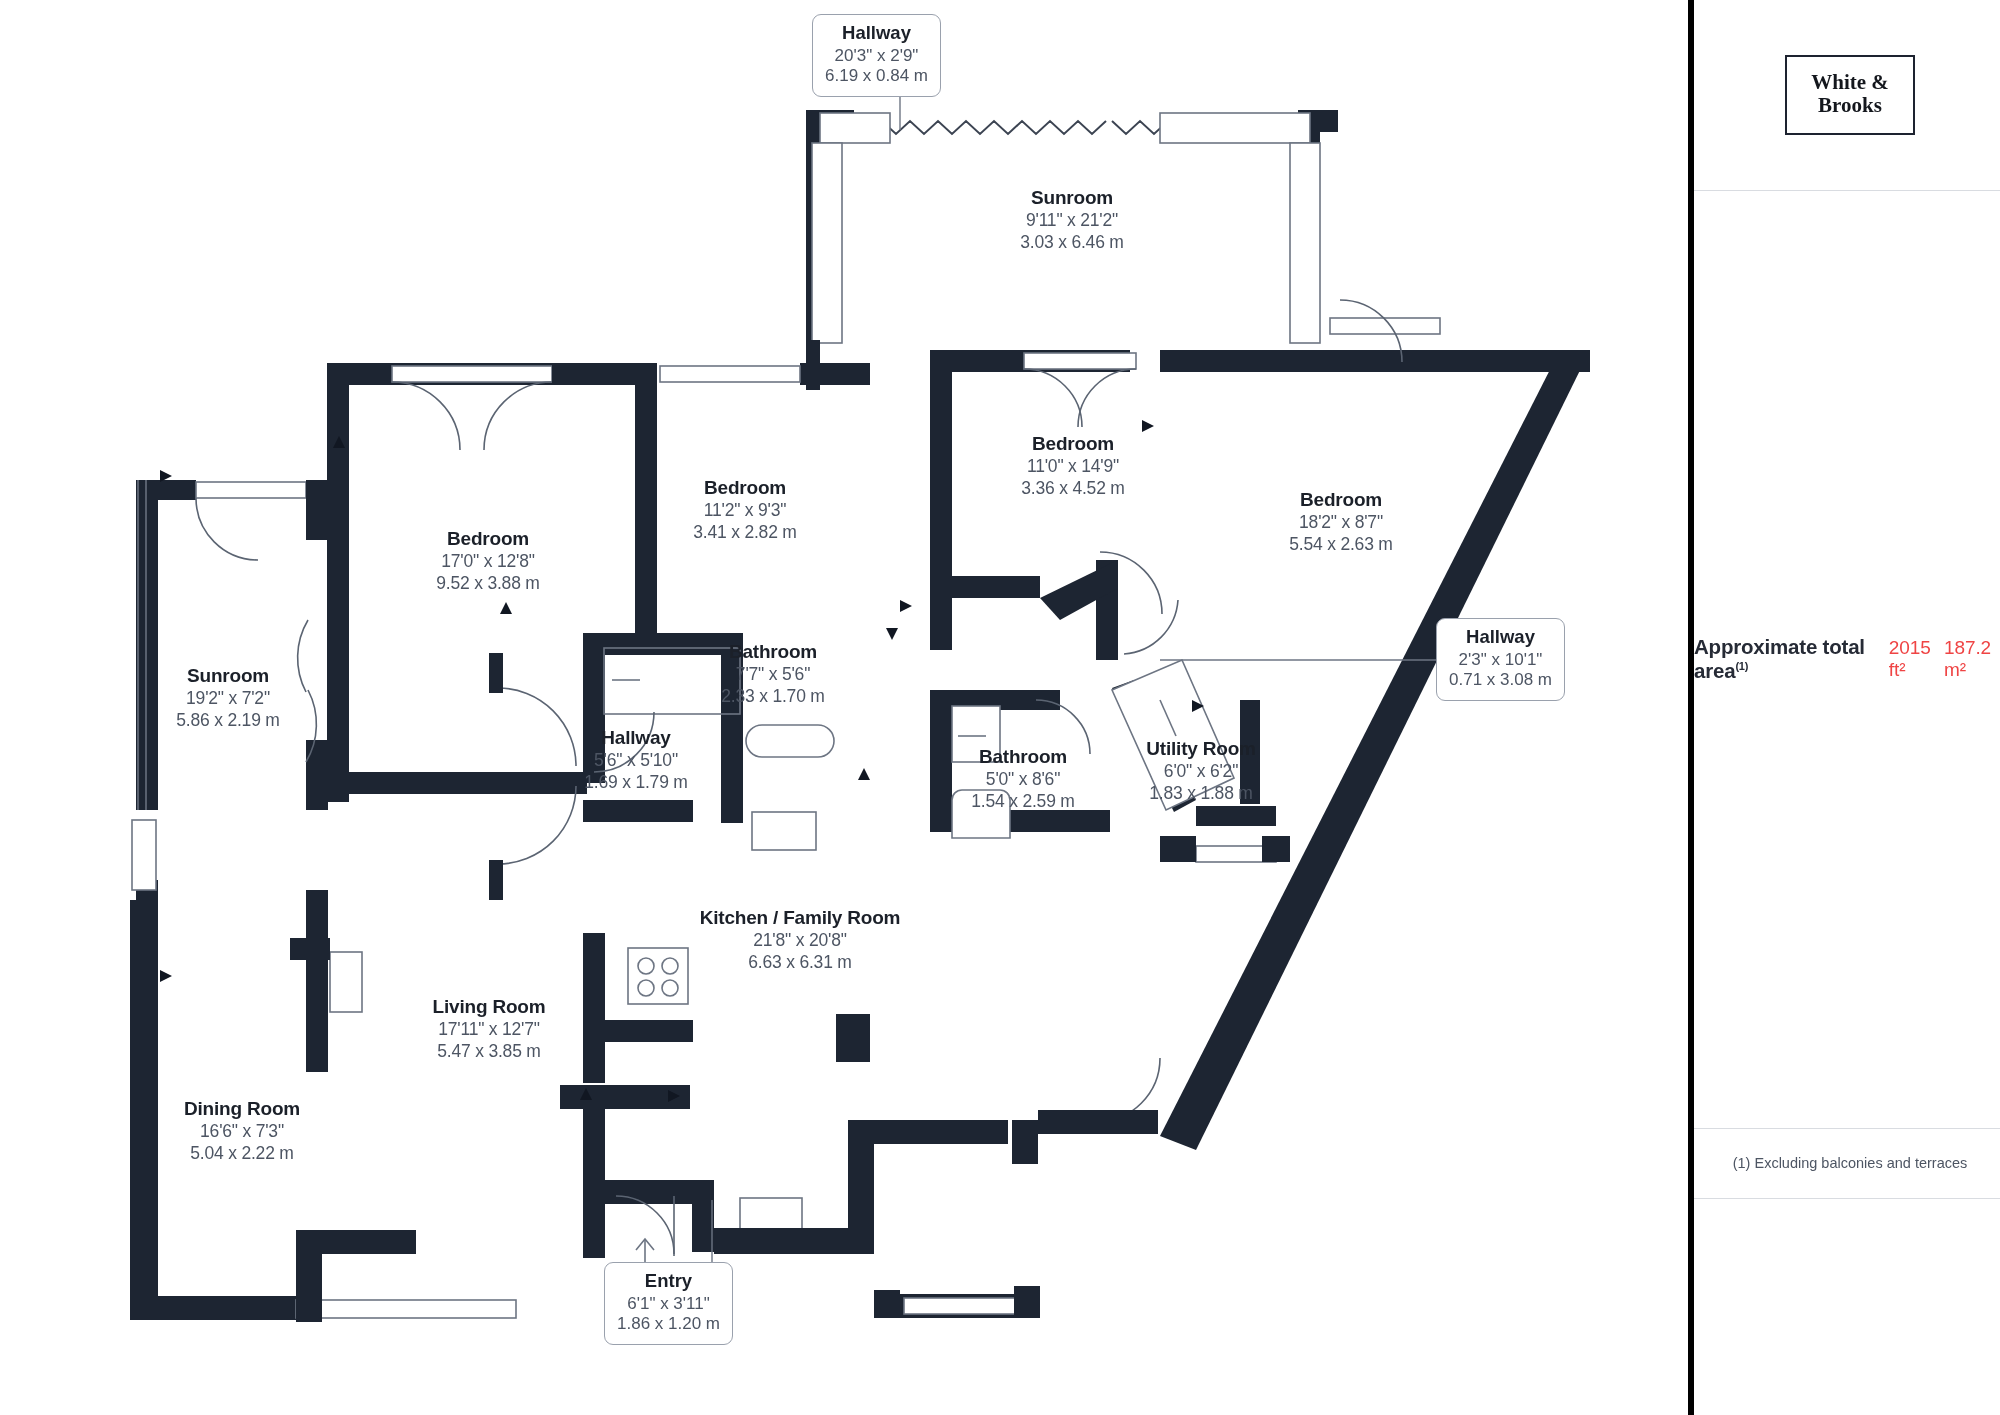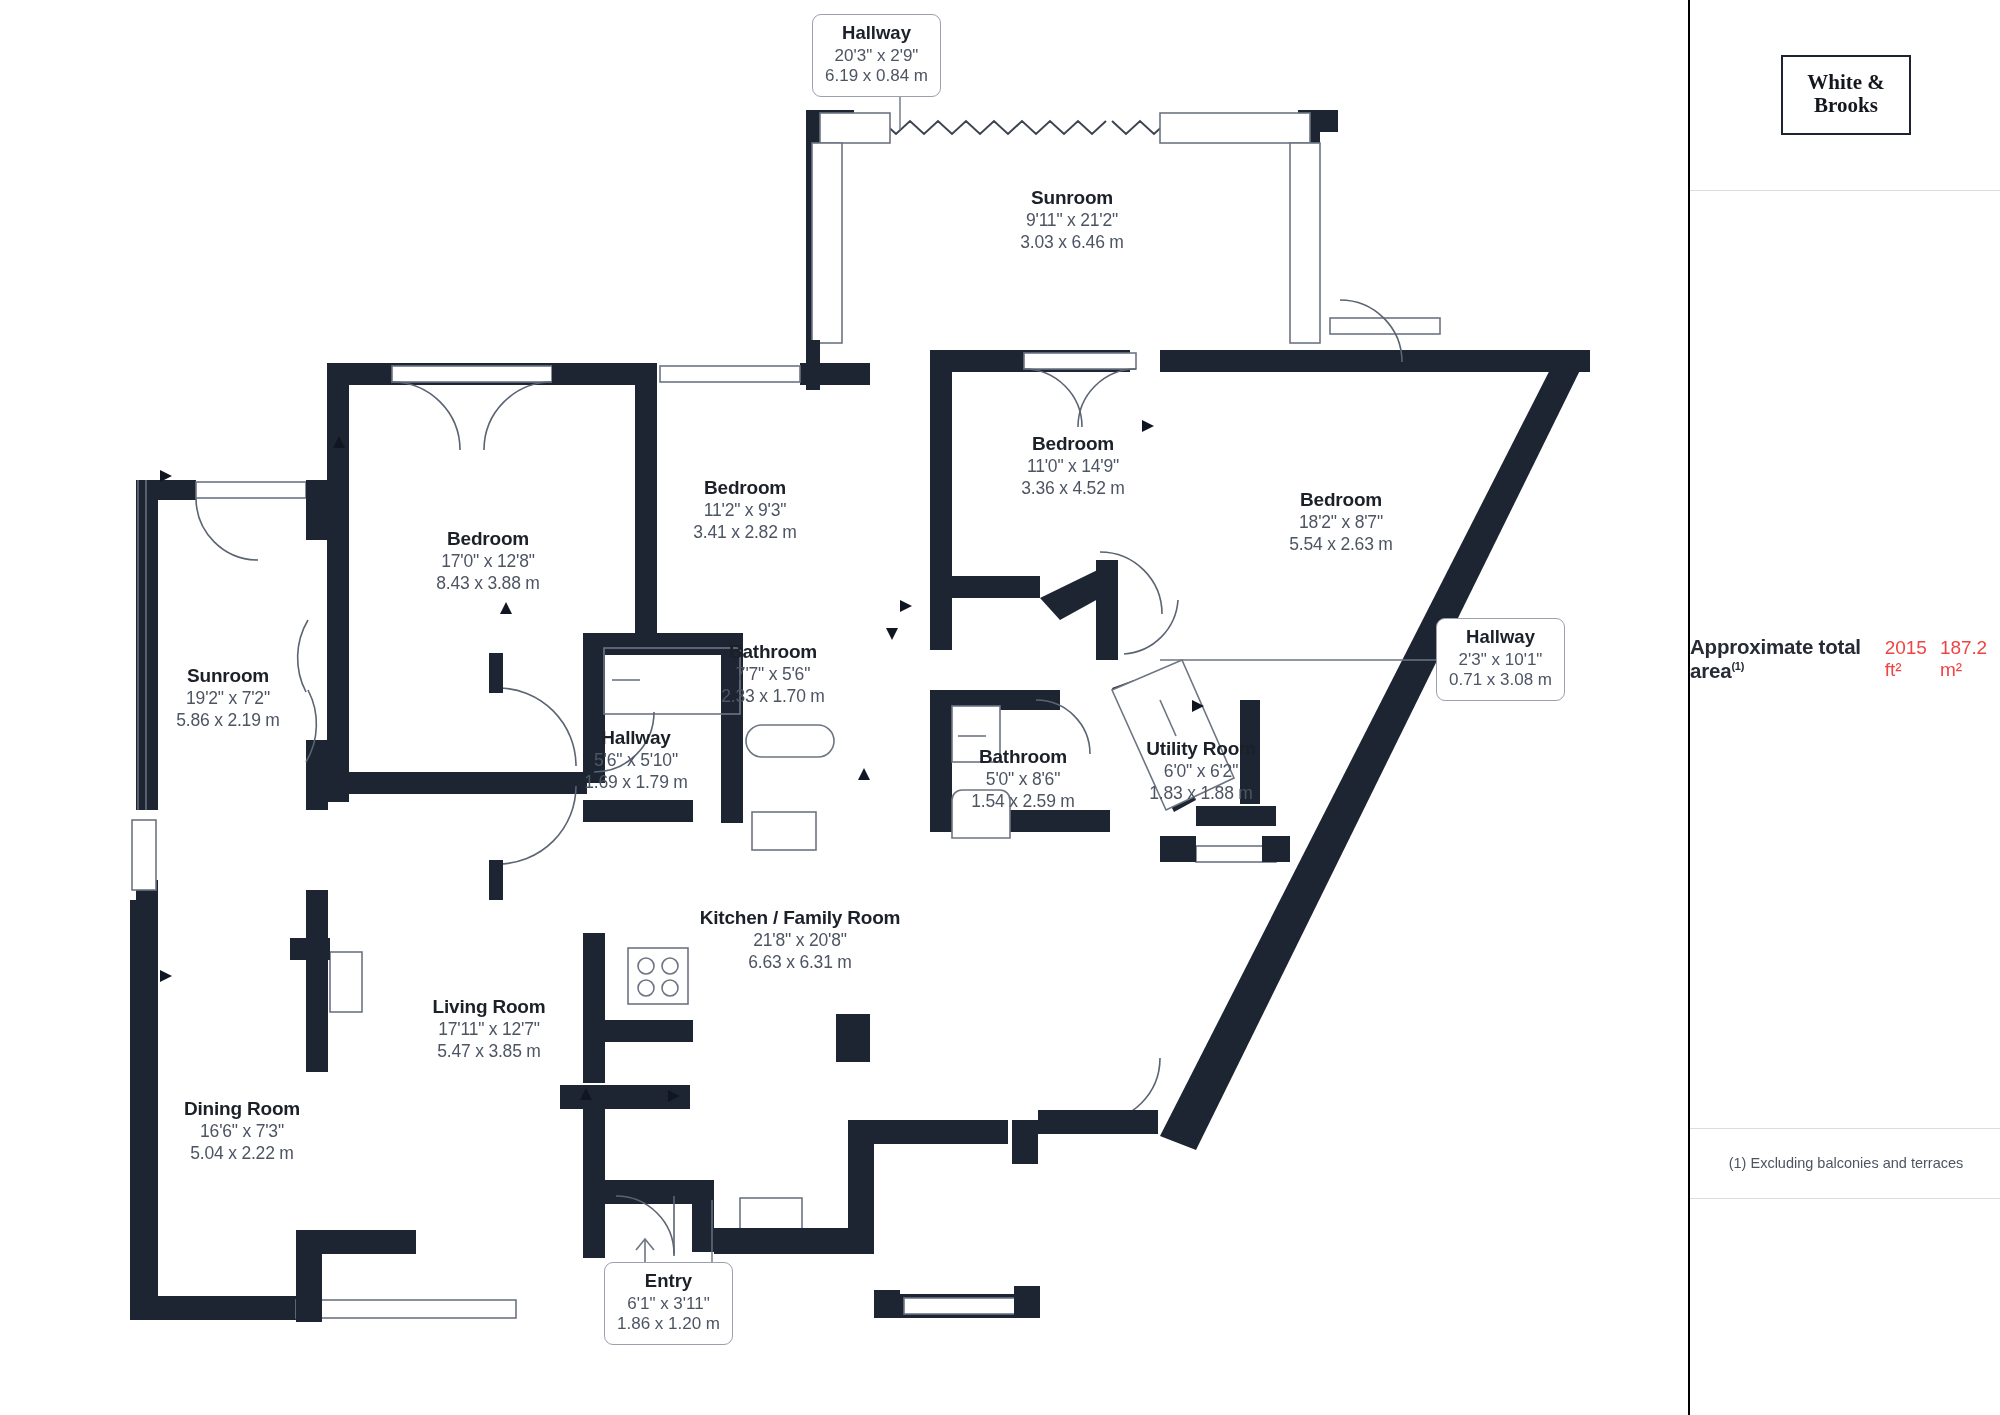"White &" #panel { border-left: 2px solid #000000 -> 6px solid #000000 }
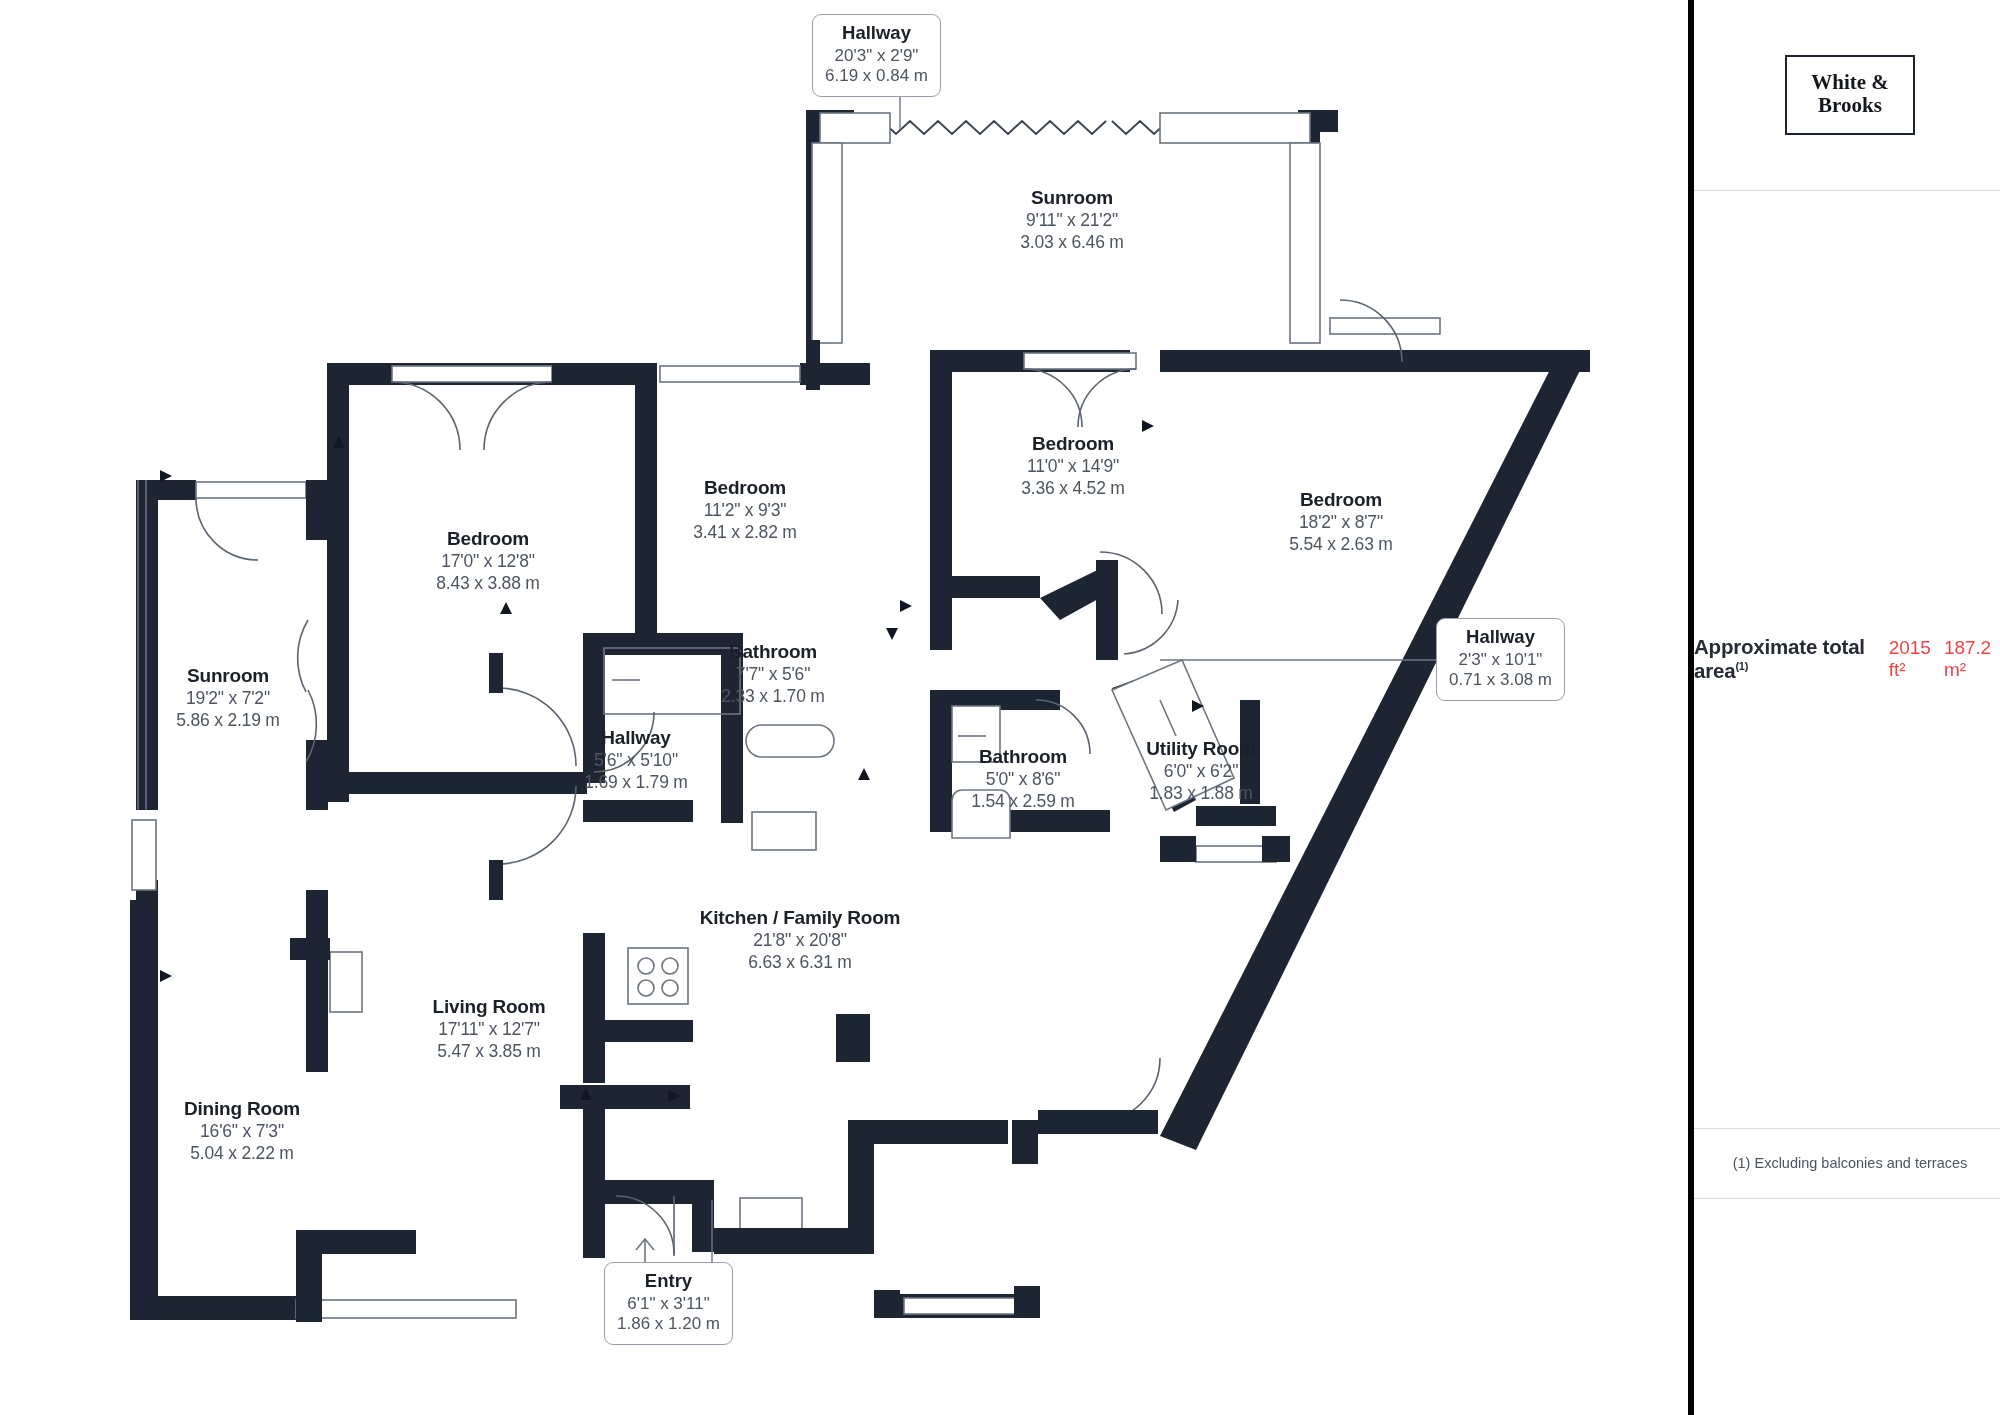"8.43 x 3.88 m" span.rd { text: 8.43 -> 9.52 }
